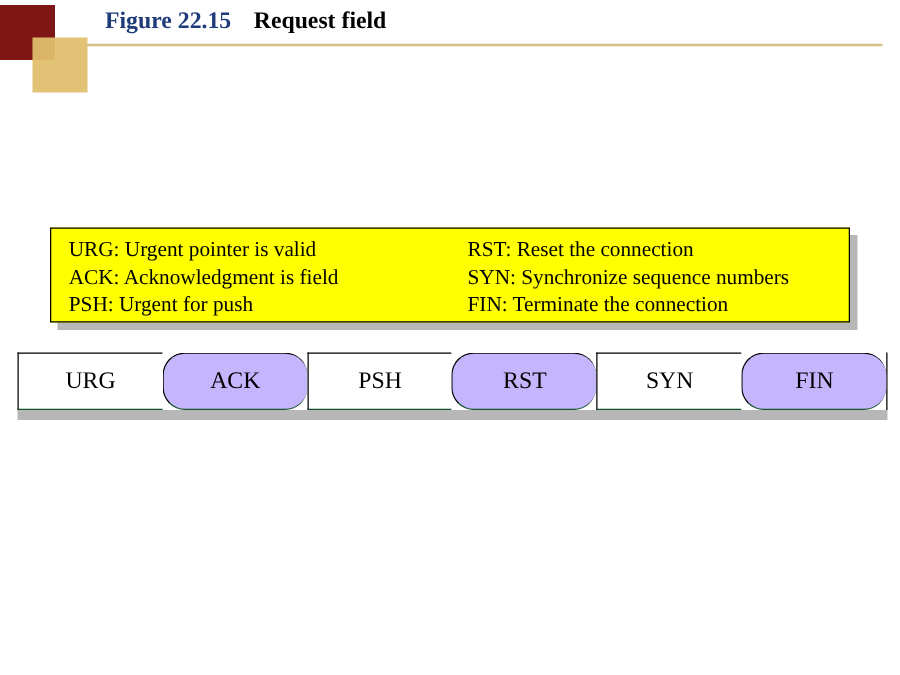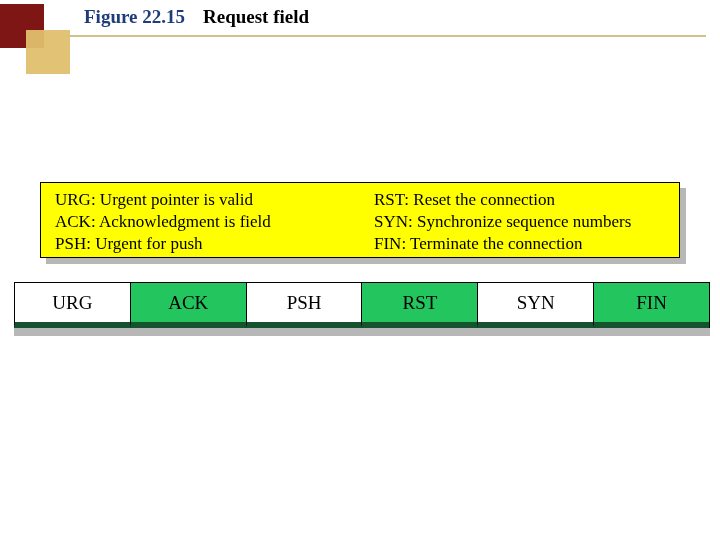"URG" .flag-cell { border-bottom: 6px solid #14532d -> 1px solid #14532d }
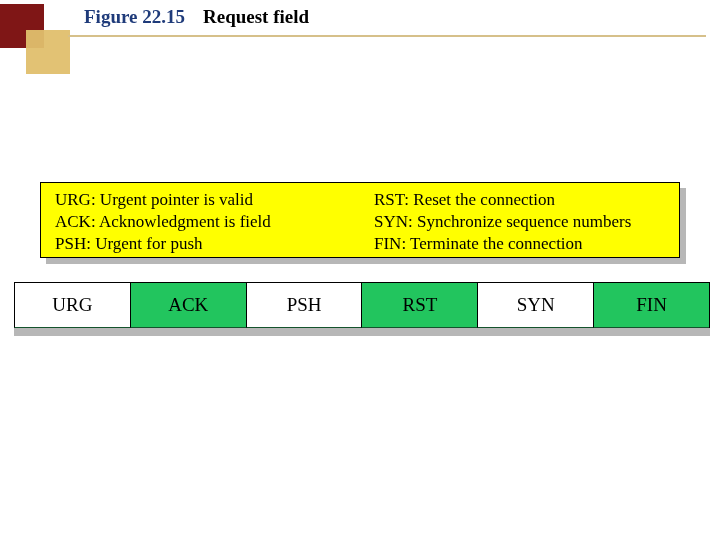"ACK" .flag-cell.alt { background: #22c55e -> #c4b5fd; border-radius: none -> 18px }
